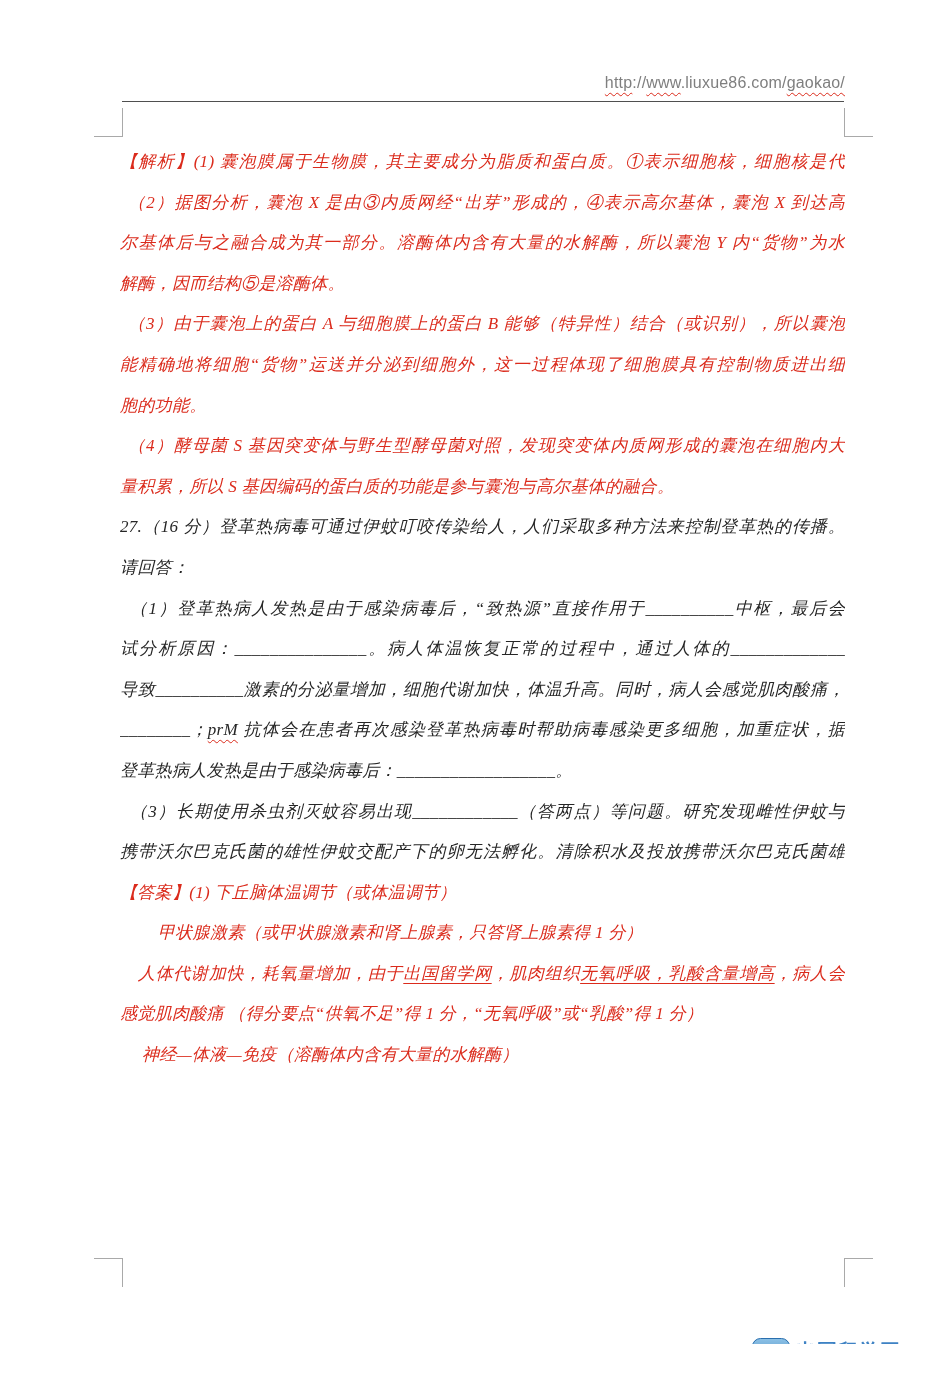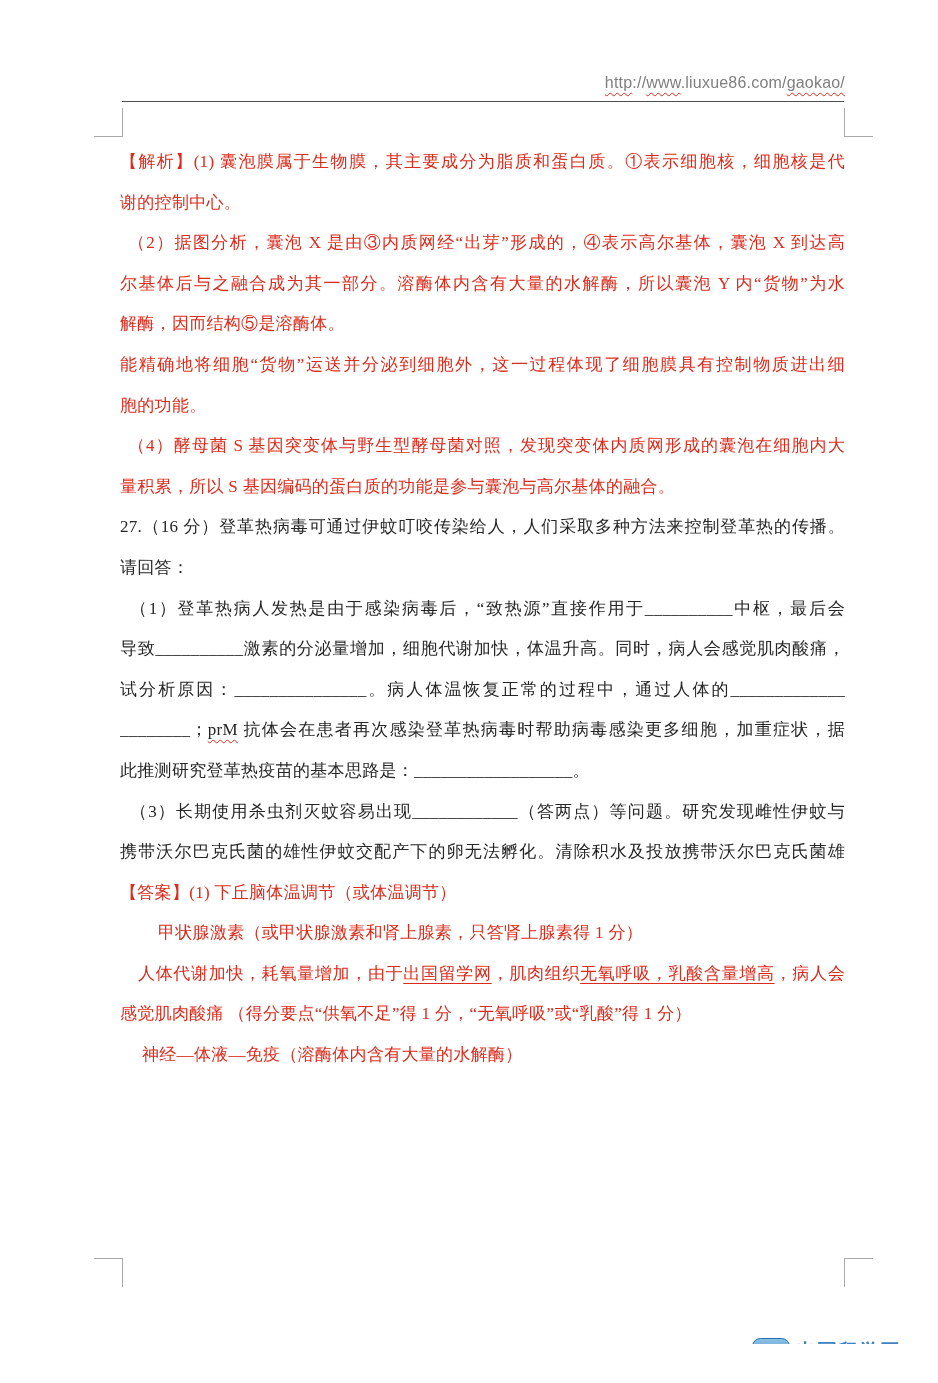"【解析】(1)" .line { font-style: none -> italic }
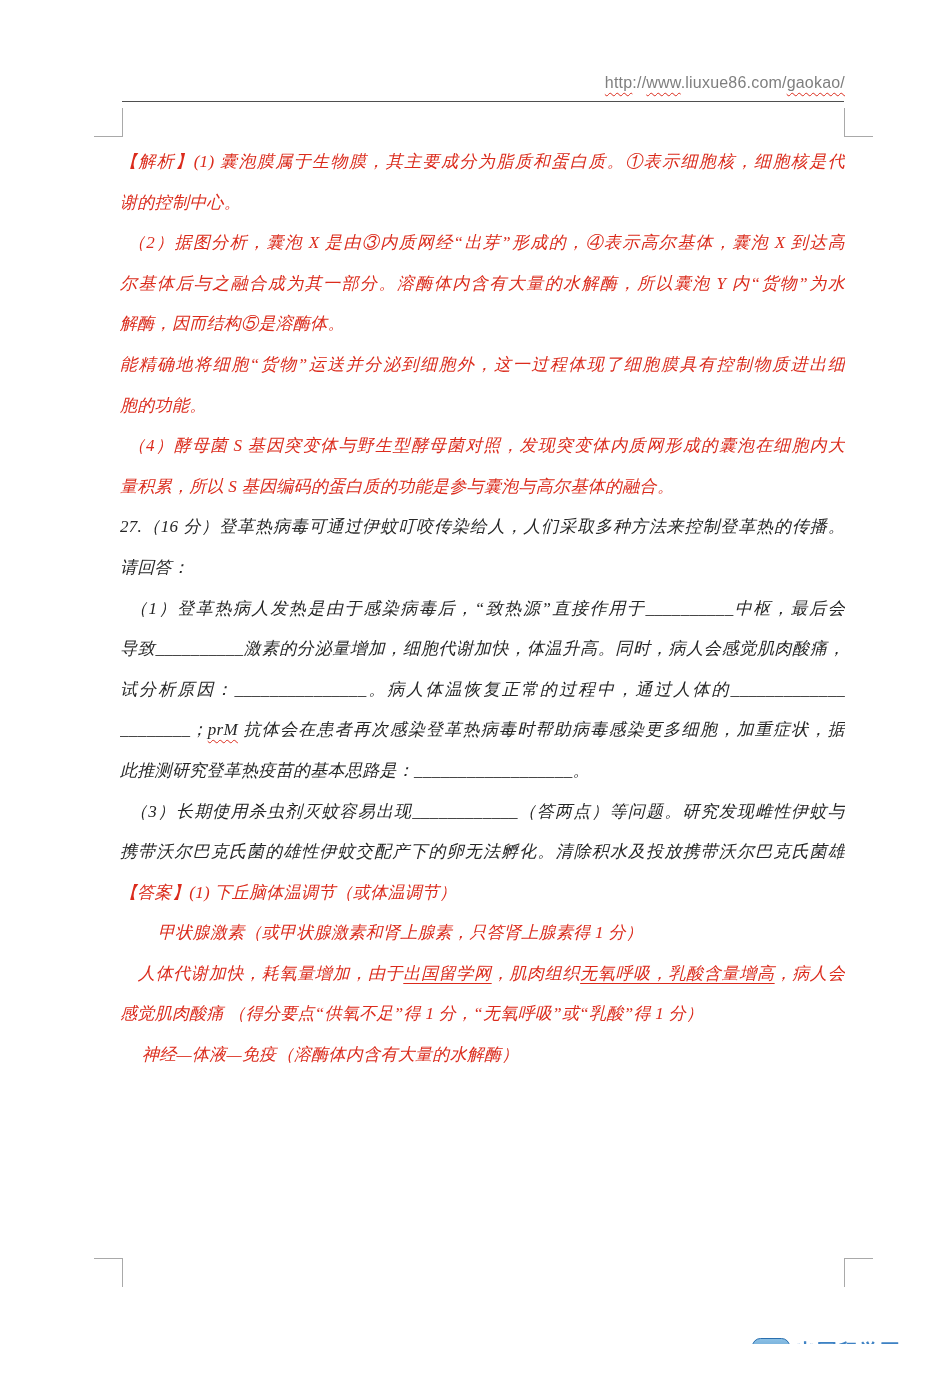"谢的控制中心。" div.line { html: <div><span>谢的控制中心。</span></div> -> none }
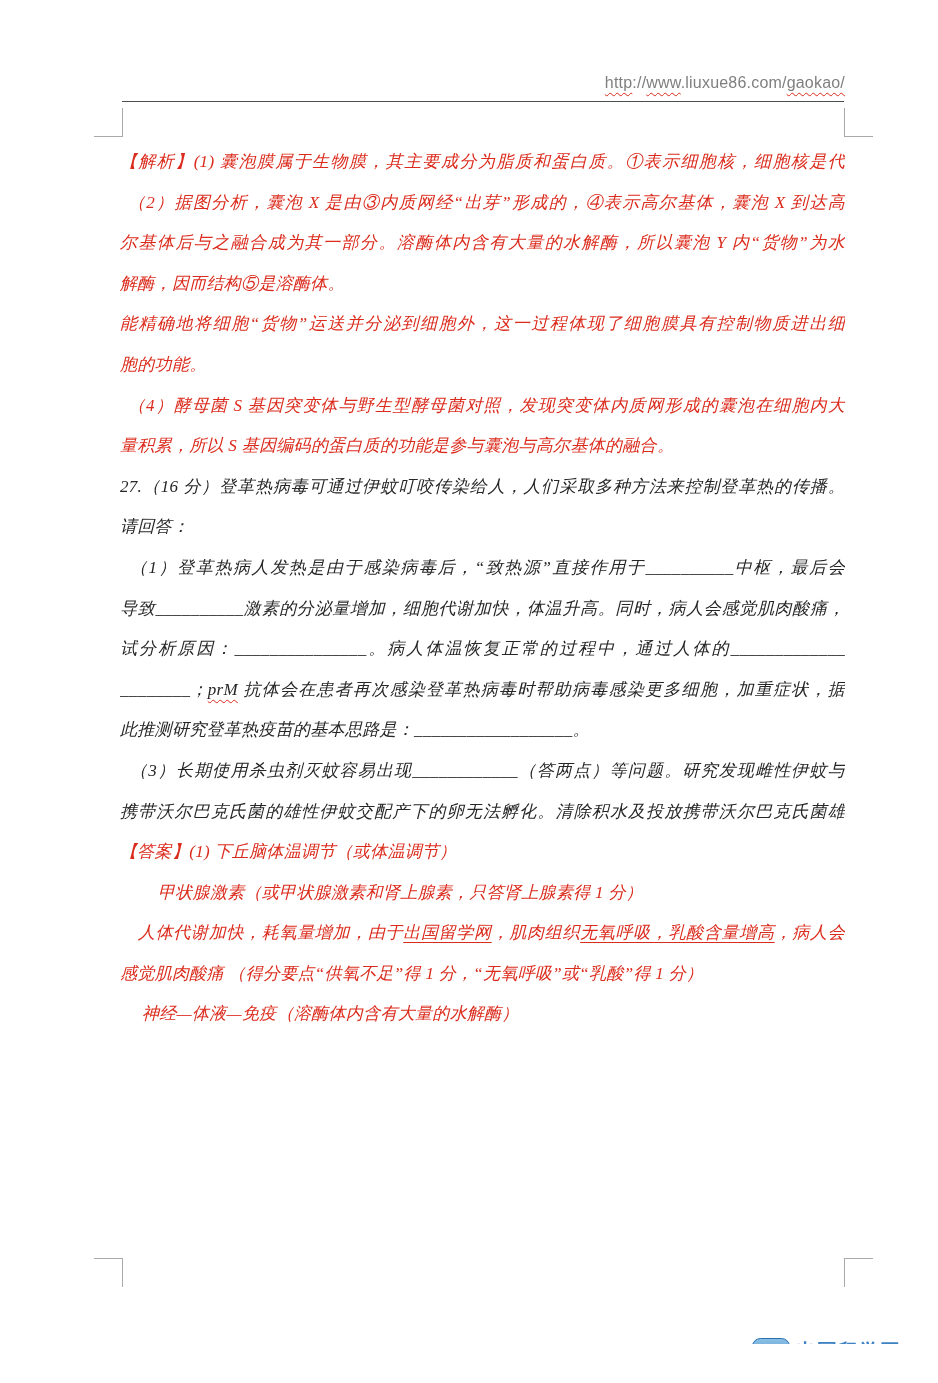"（3）由于囊泡上的蛋白 A 与细胞膜上的蛋白 B" div.line { html: none -> <div><span>（3）由于囊泡上的蛋白 A 与细胞膜上的蛋白 B 能够（特异性）结合（或识别），所以囊泡</span></div> }
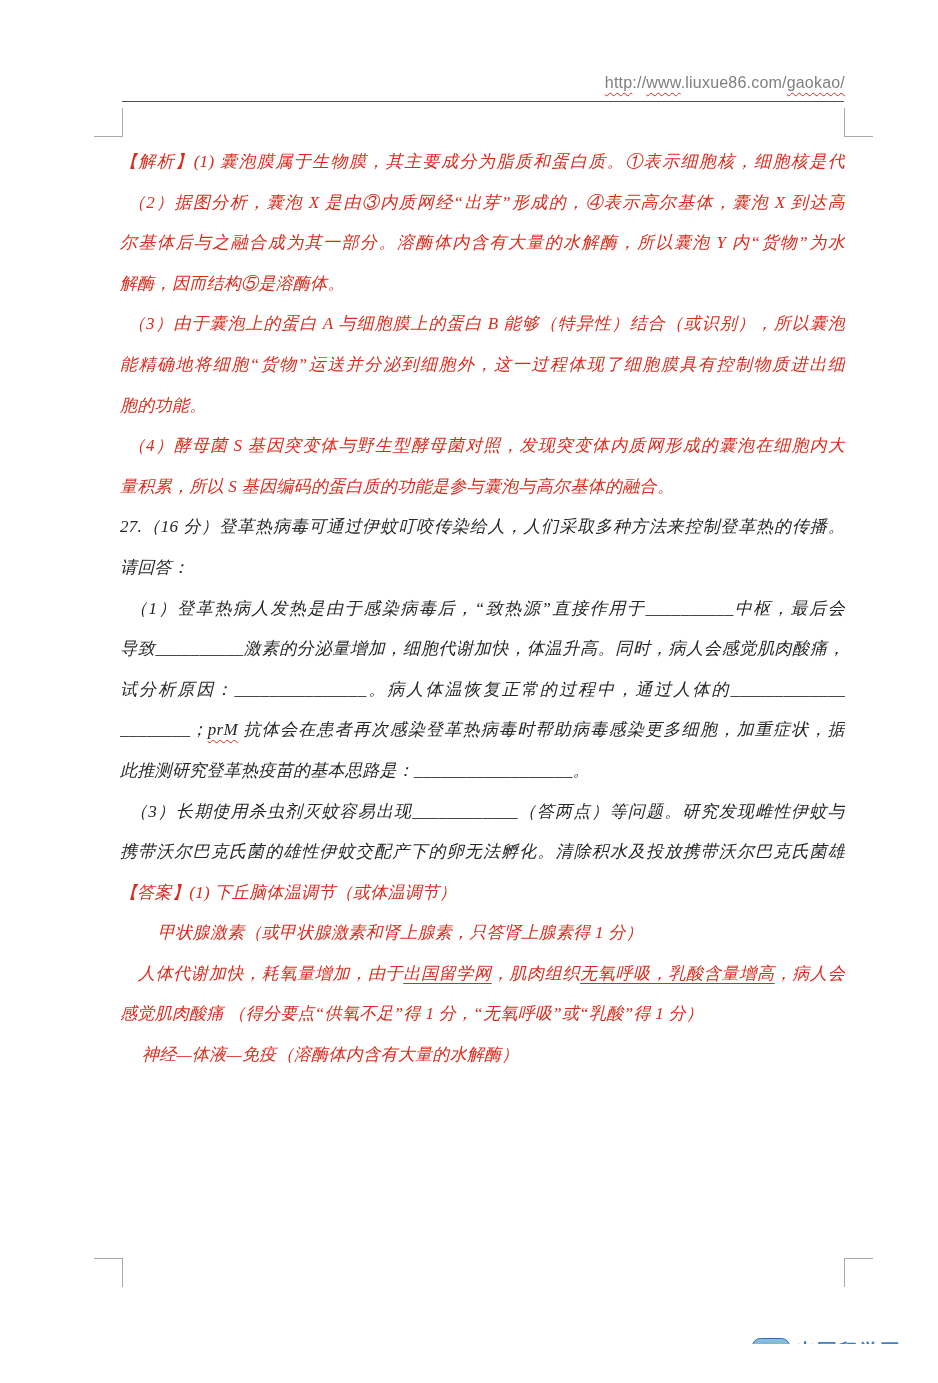"导致__________激素的分泌量增加，细胞代谢加快，体温升高。同时，病人会感" div.line { order: before "试分析原因：_______________。病人体温恢复正常的过程中，通过人体的" -> after "试分析原因：_______________。病人体温恢复正常的过程中，通过人体的" }
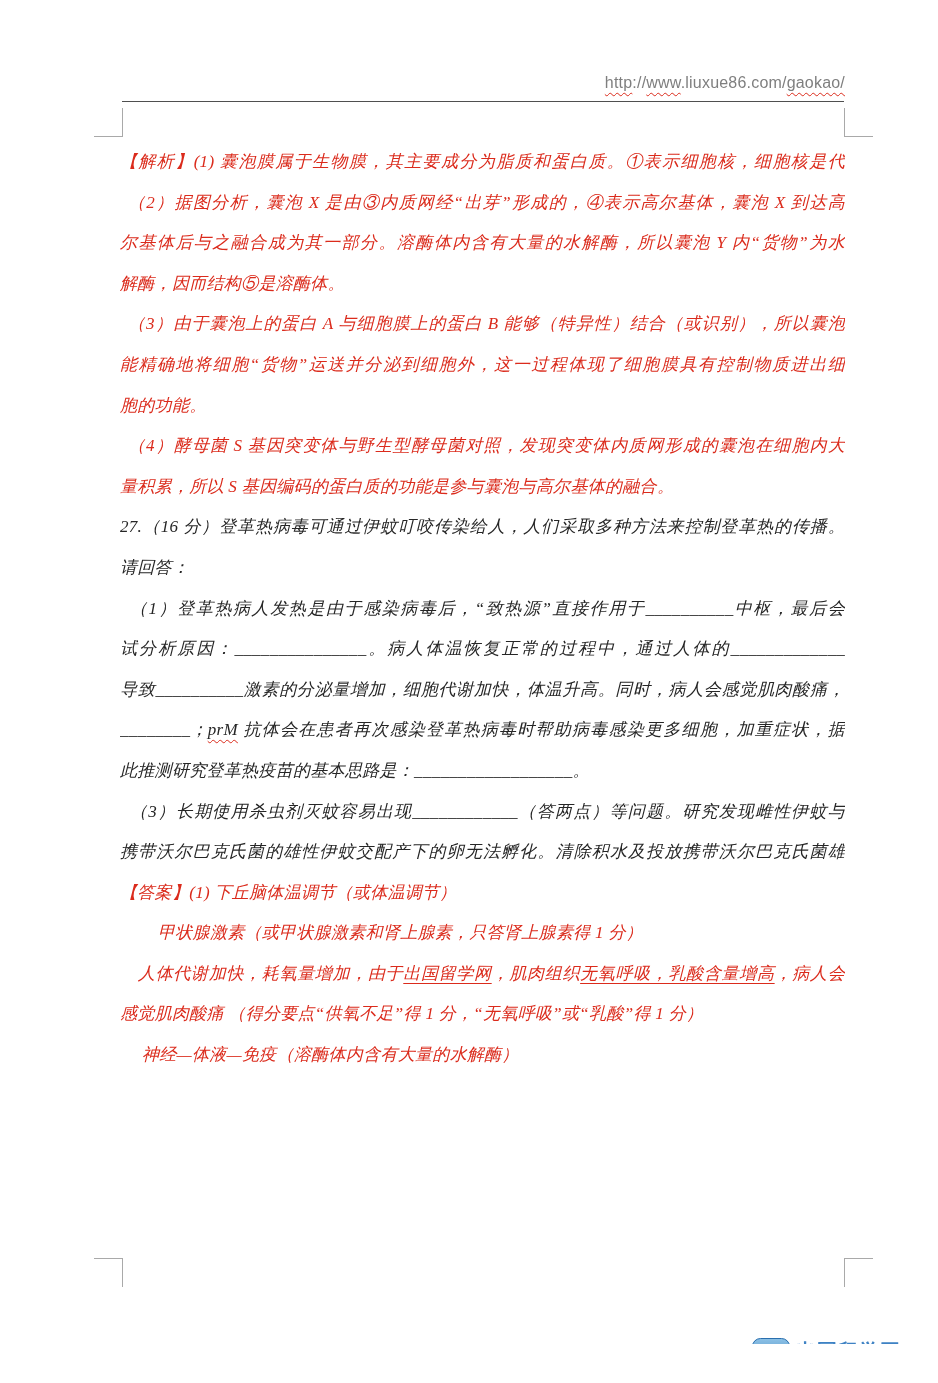"此推测研究登革热疫苗的基本思路是：__________________。" span { text: 此推测研究登革热疫苗的基本思路是 -> 登革热病人发热是由于感染病毒后 }
